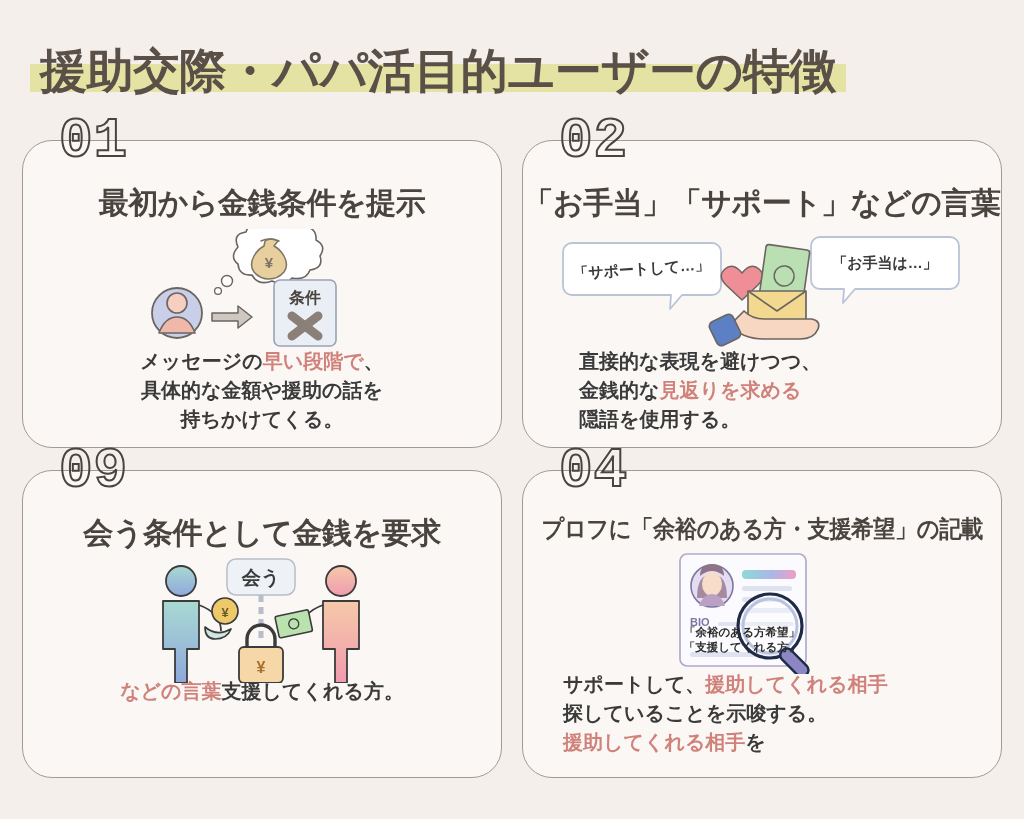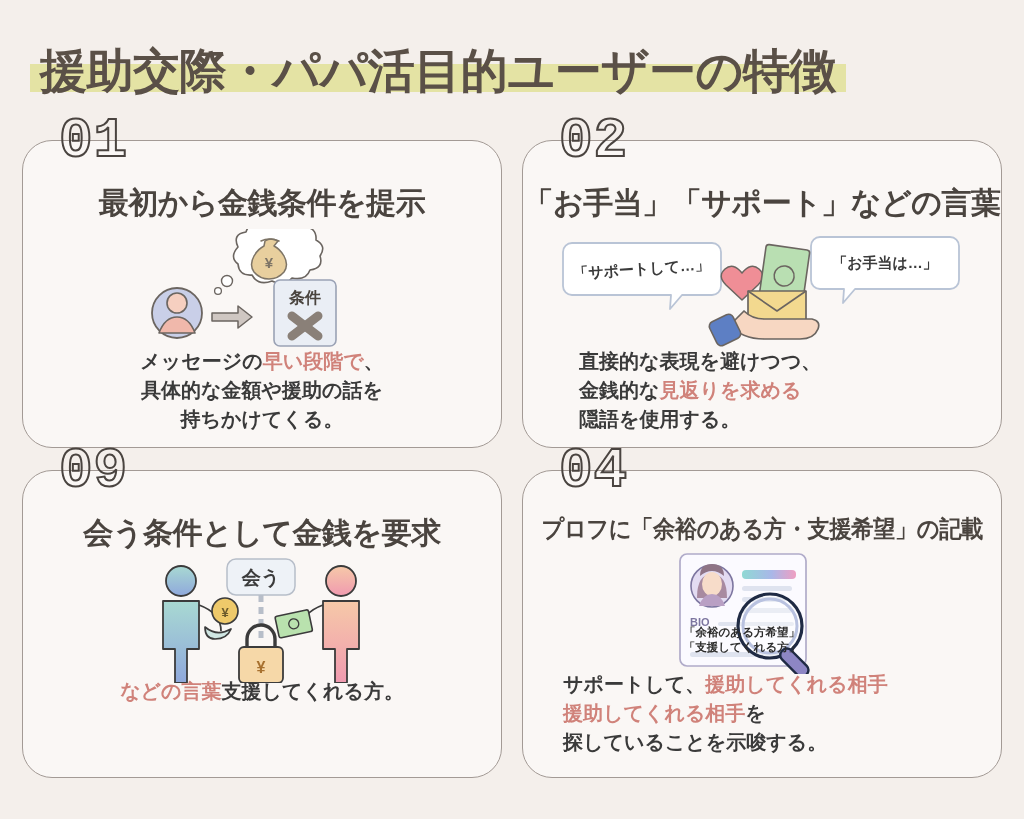"援助してくれる相手を" span.line { order: before "探していることを示唆する。" -> after "探していることを示唆する。" }
